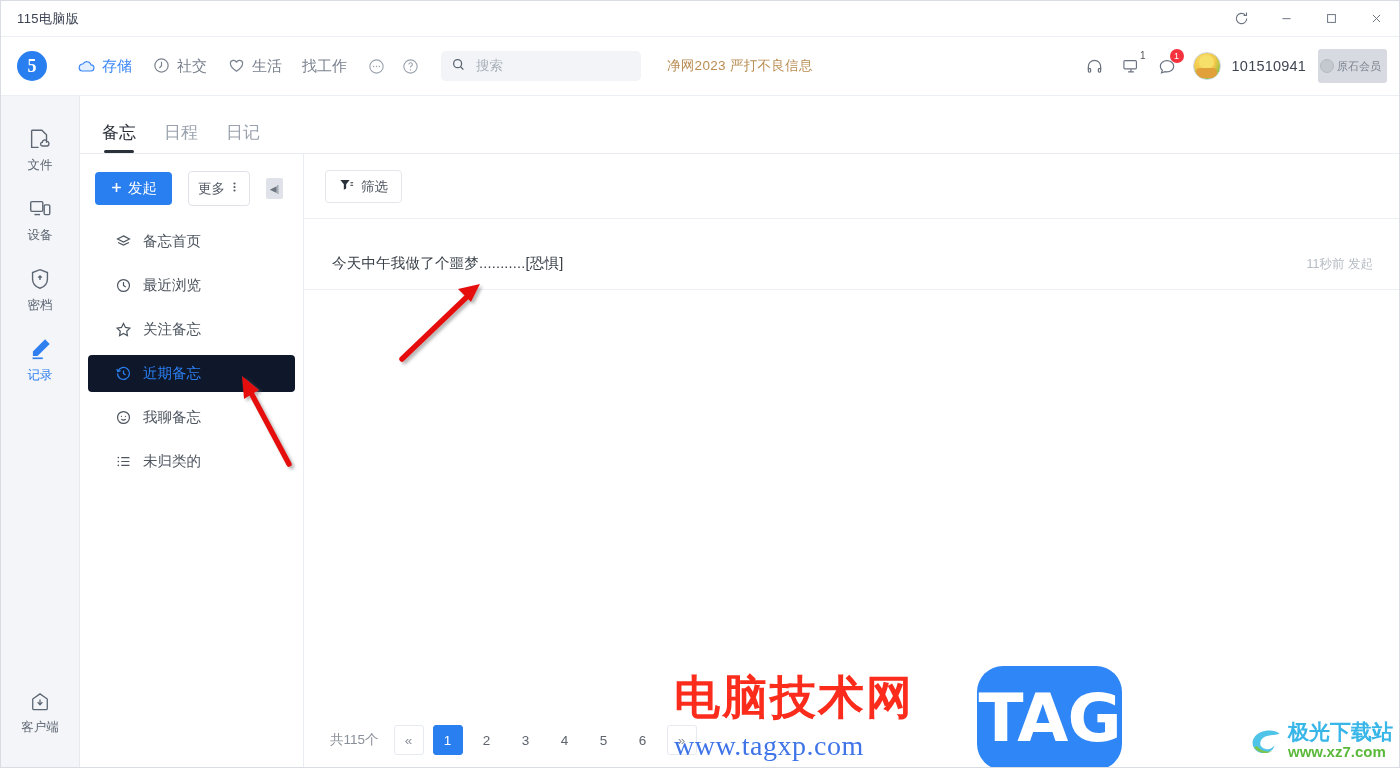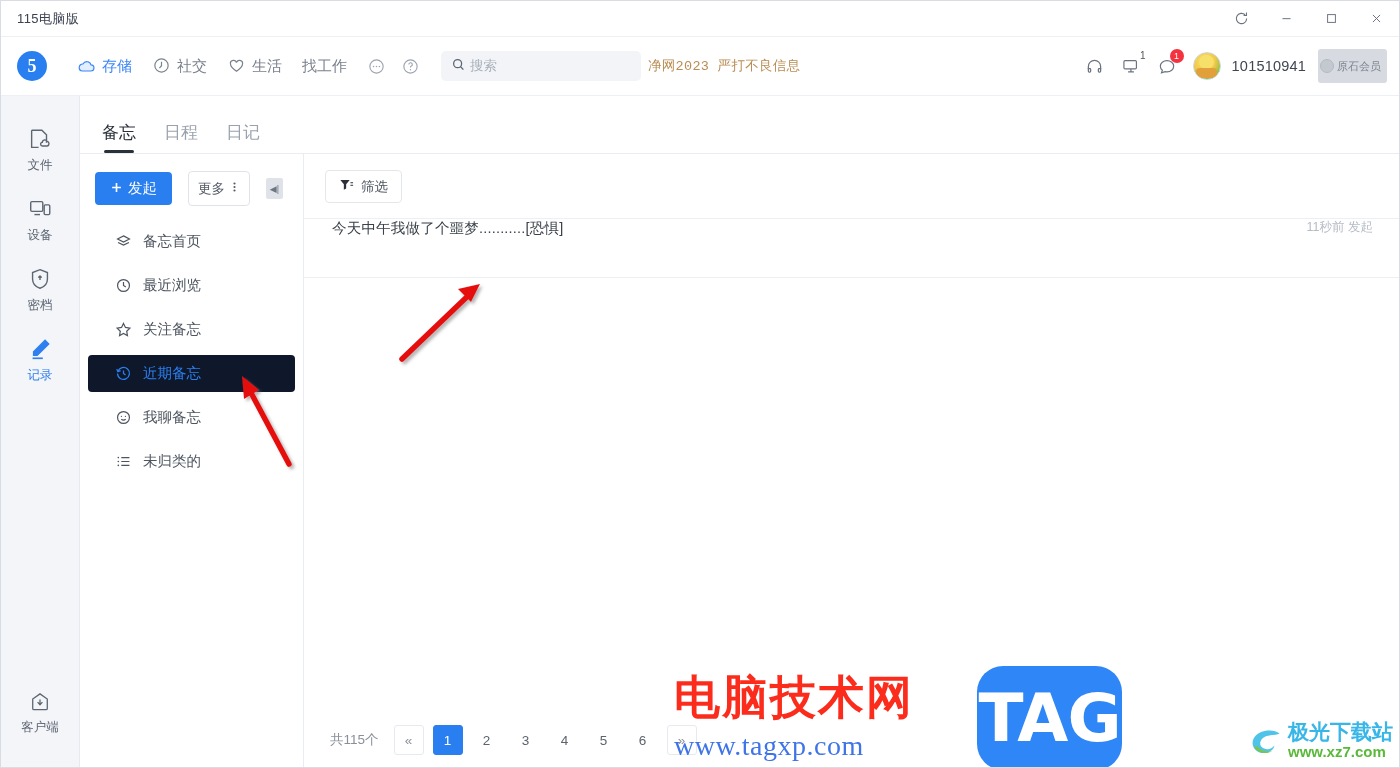"搜索" .searchbox { gap: 4px -> 10px }
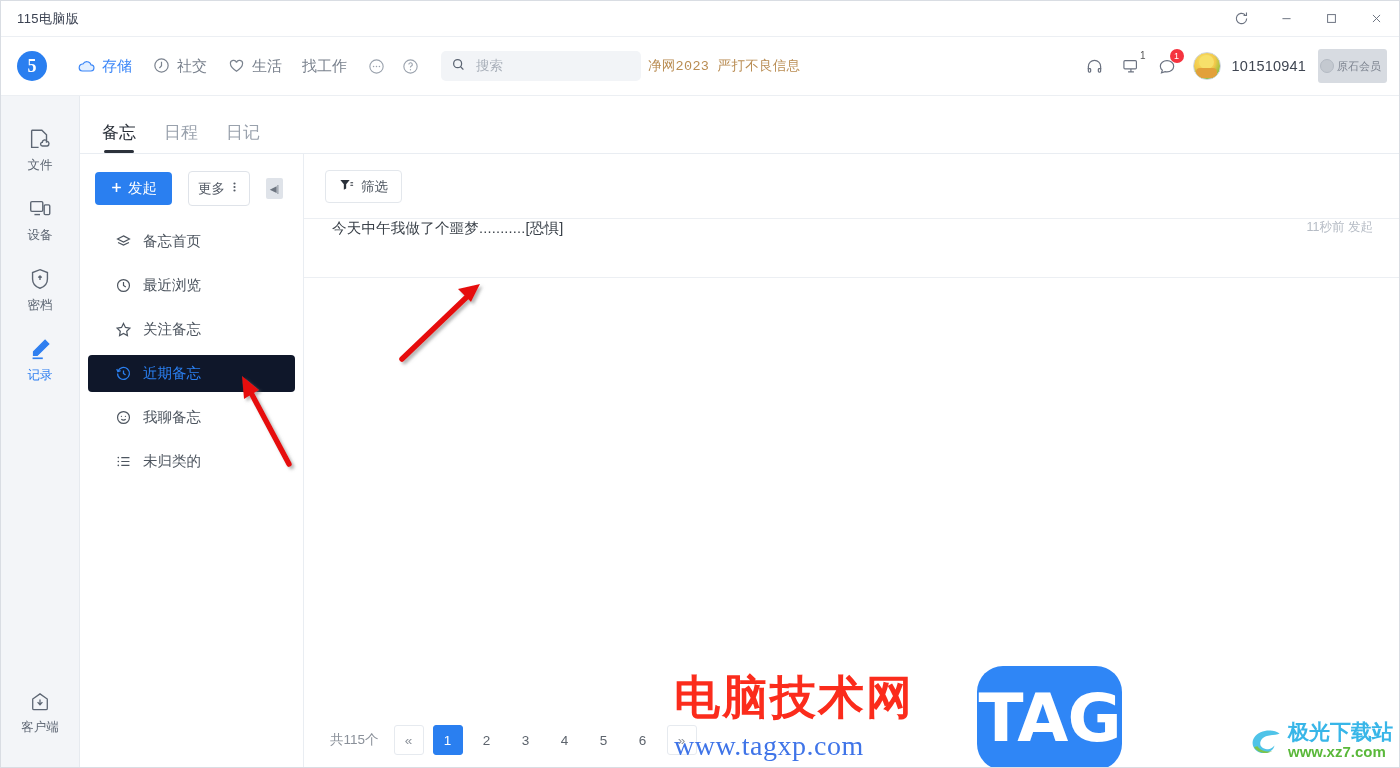"净网2023 严打不良信息" .notice { font-family: Liberation Mono, monospace -> none; margin-left: 7px -> 26px }
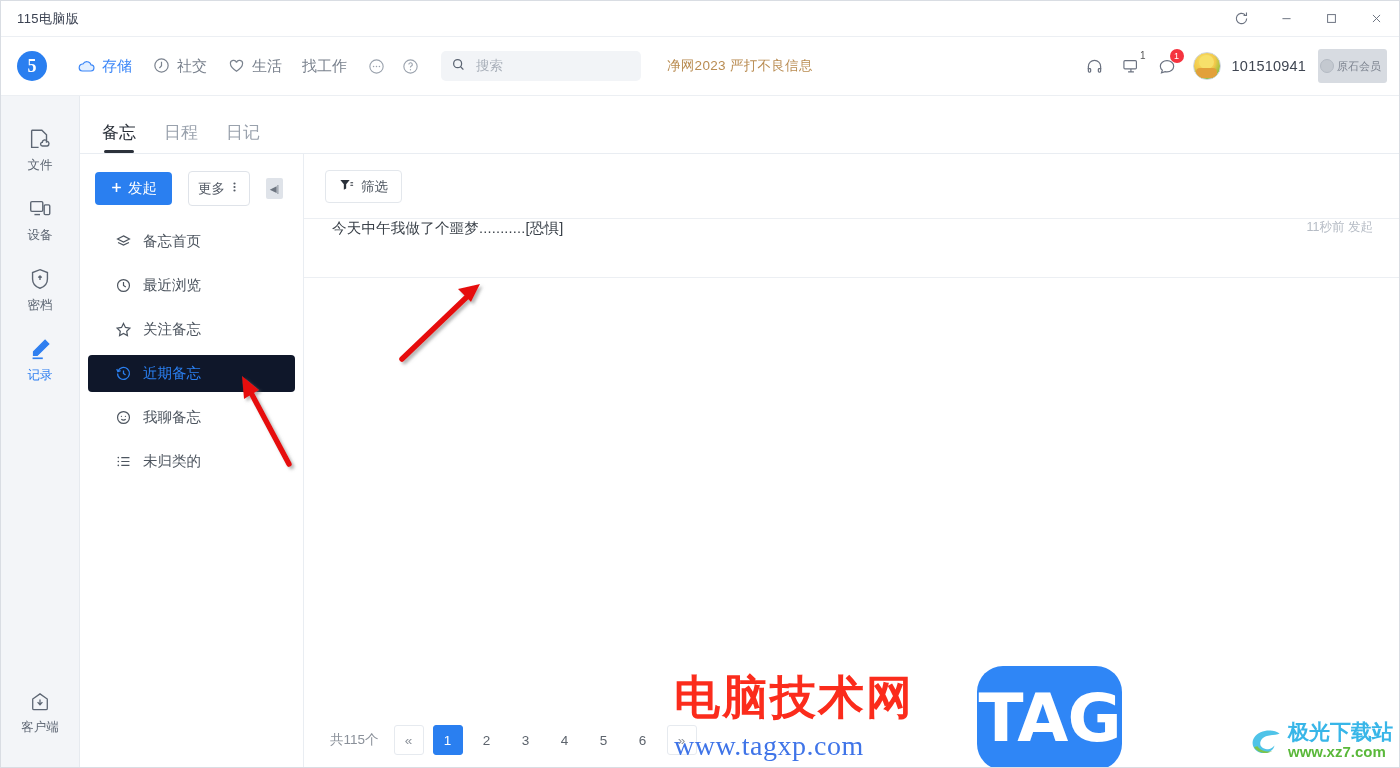"今天中午我做了个噩梦...........[恐惧]" .noterow { align-items: flex-start -> flex-end; padding: 0 26px 4px 28px -> 0 26px 16px 28px }
